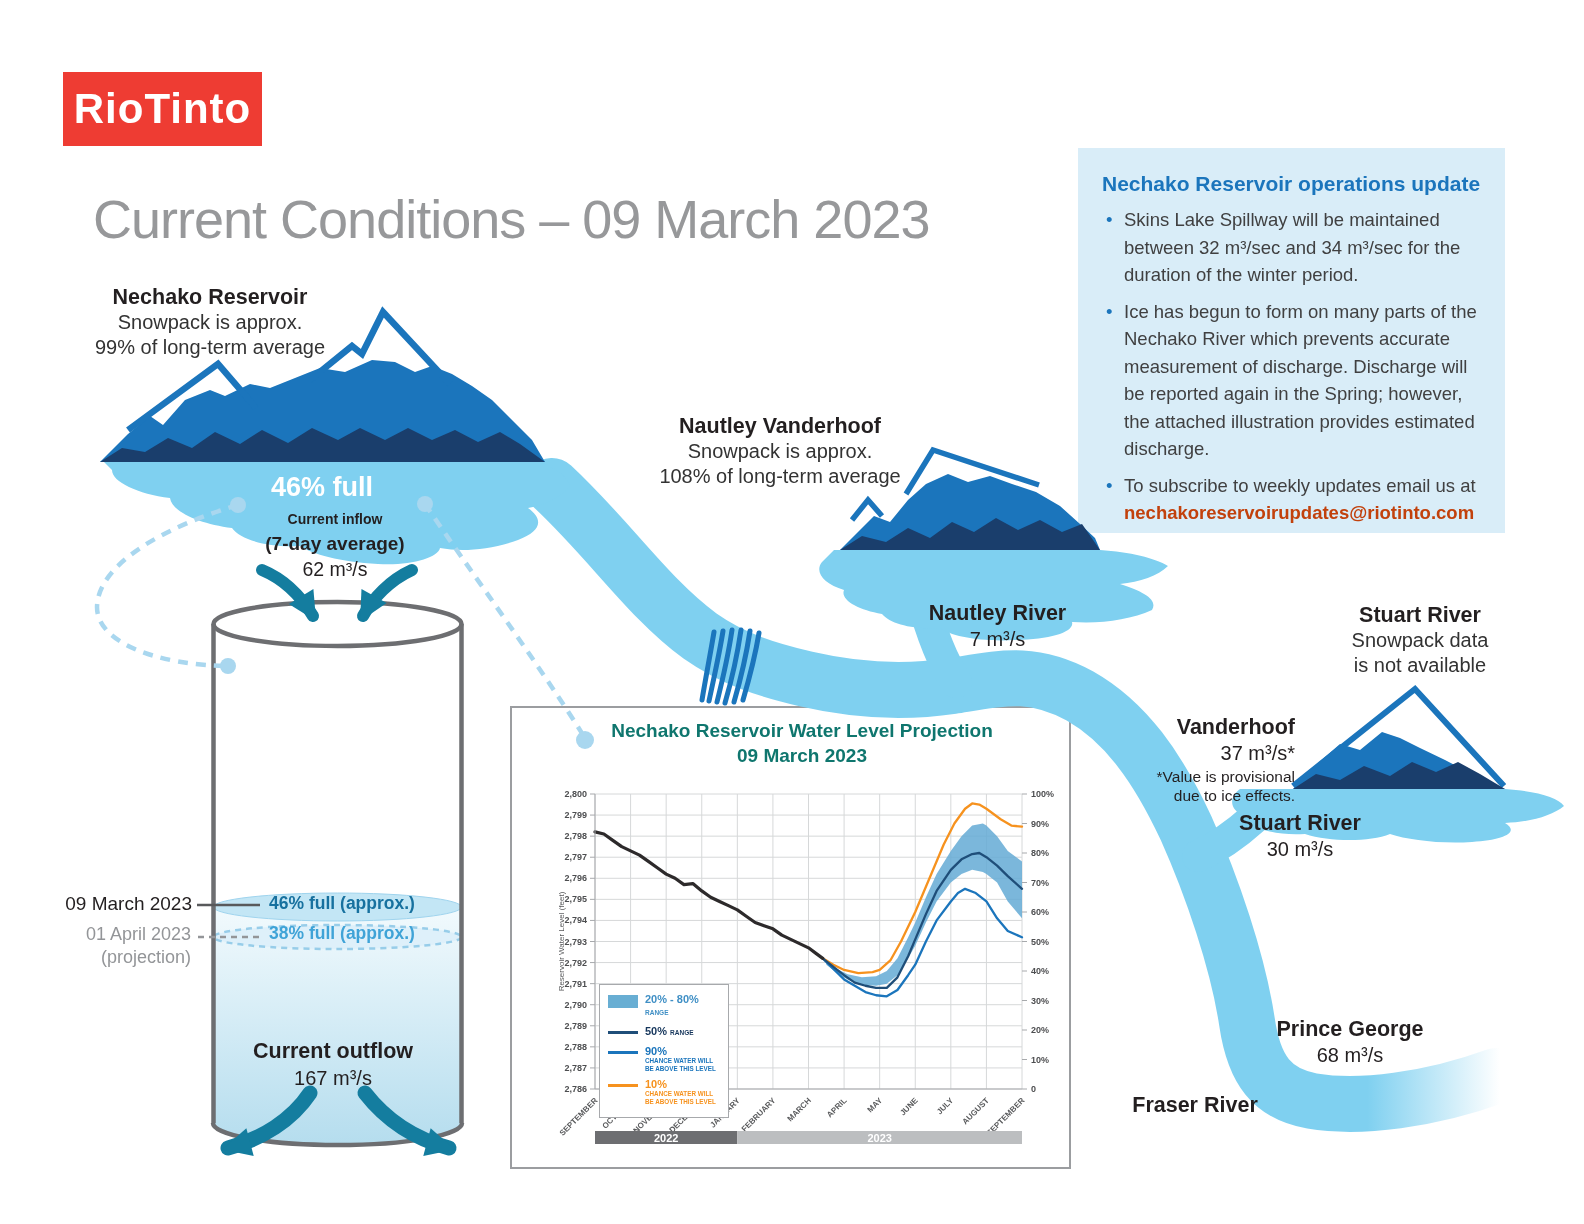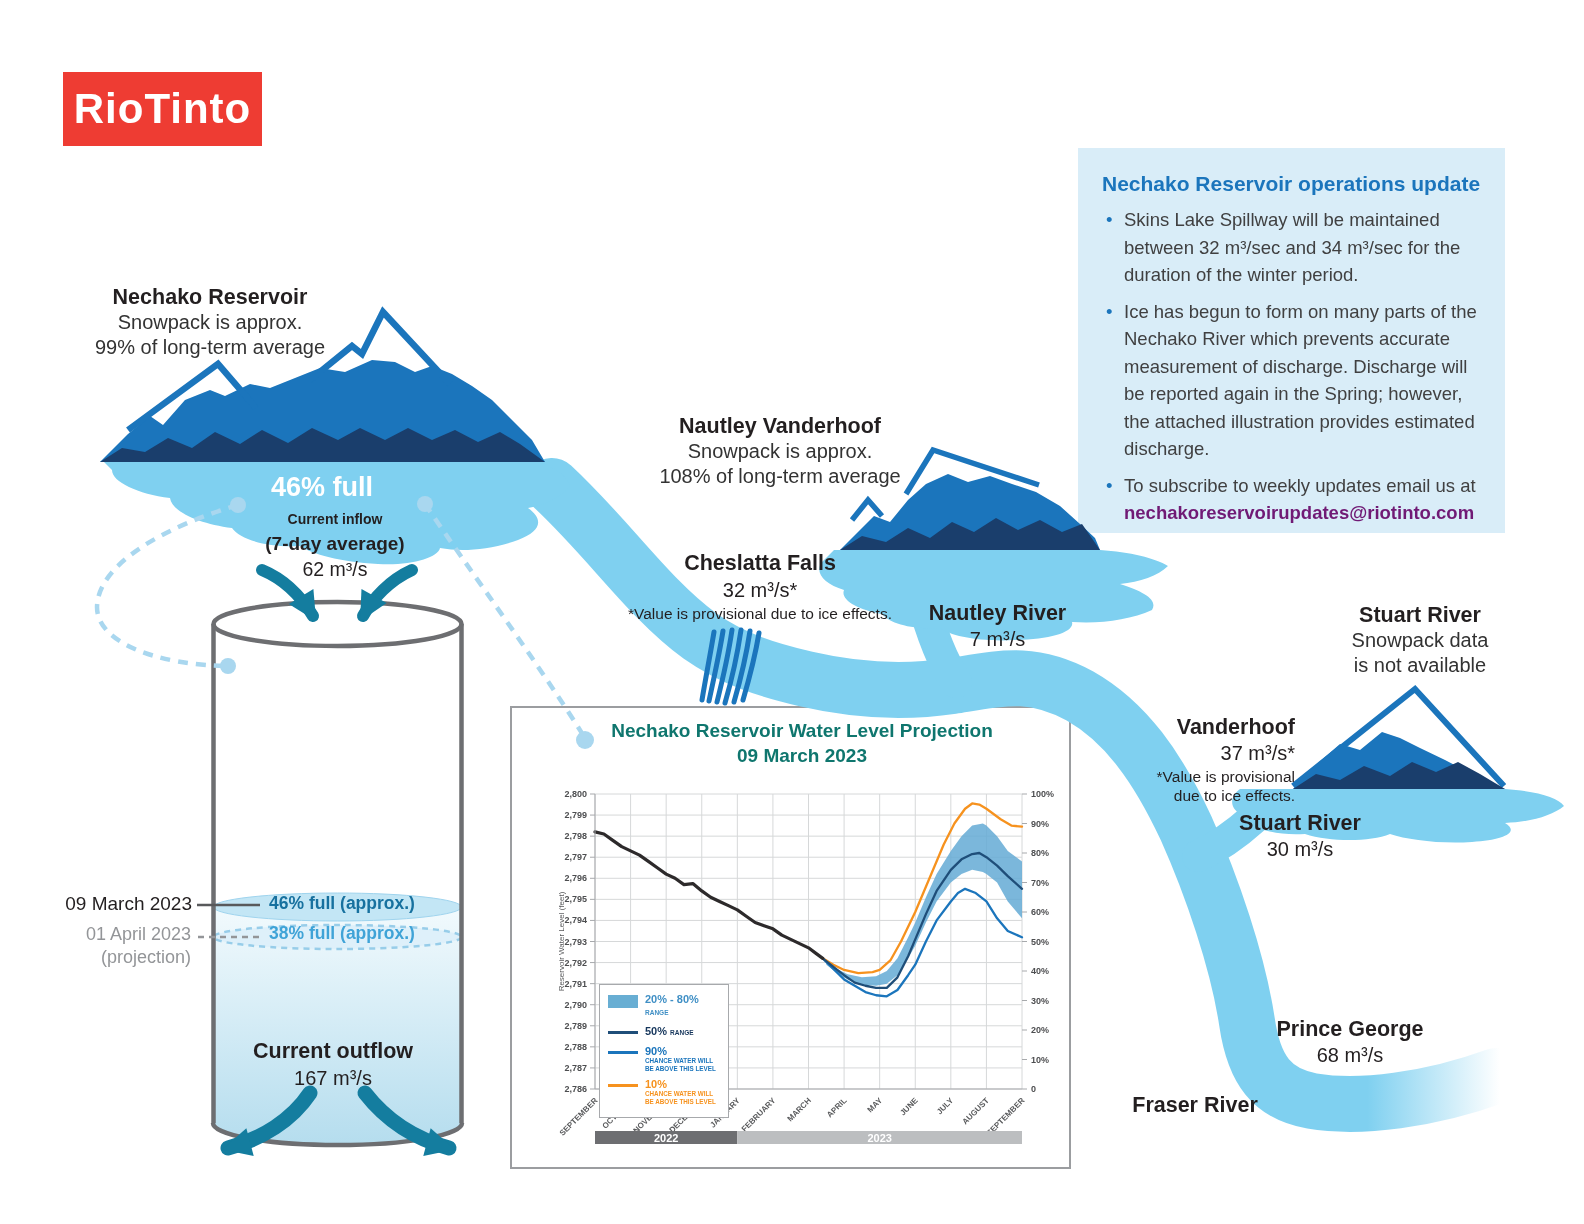"Current Conditions – 09 March" div.abs { html: none -> <div>Current Conditions – 09 March 2023</div> }
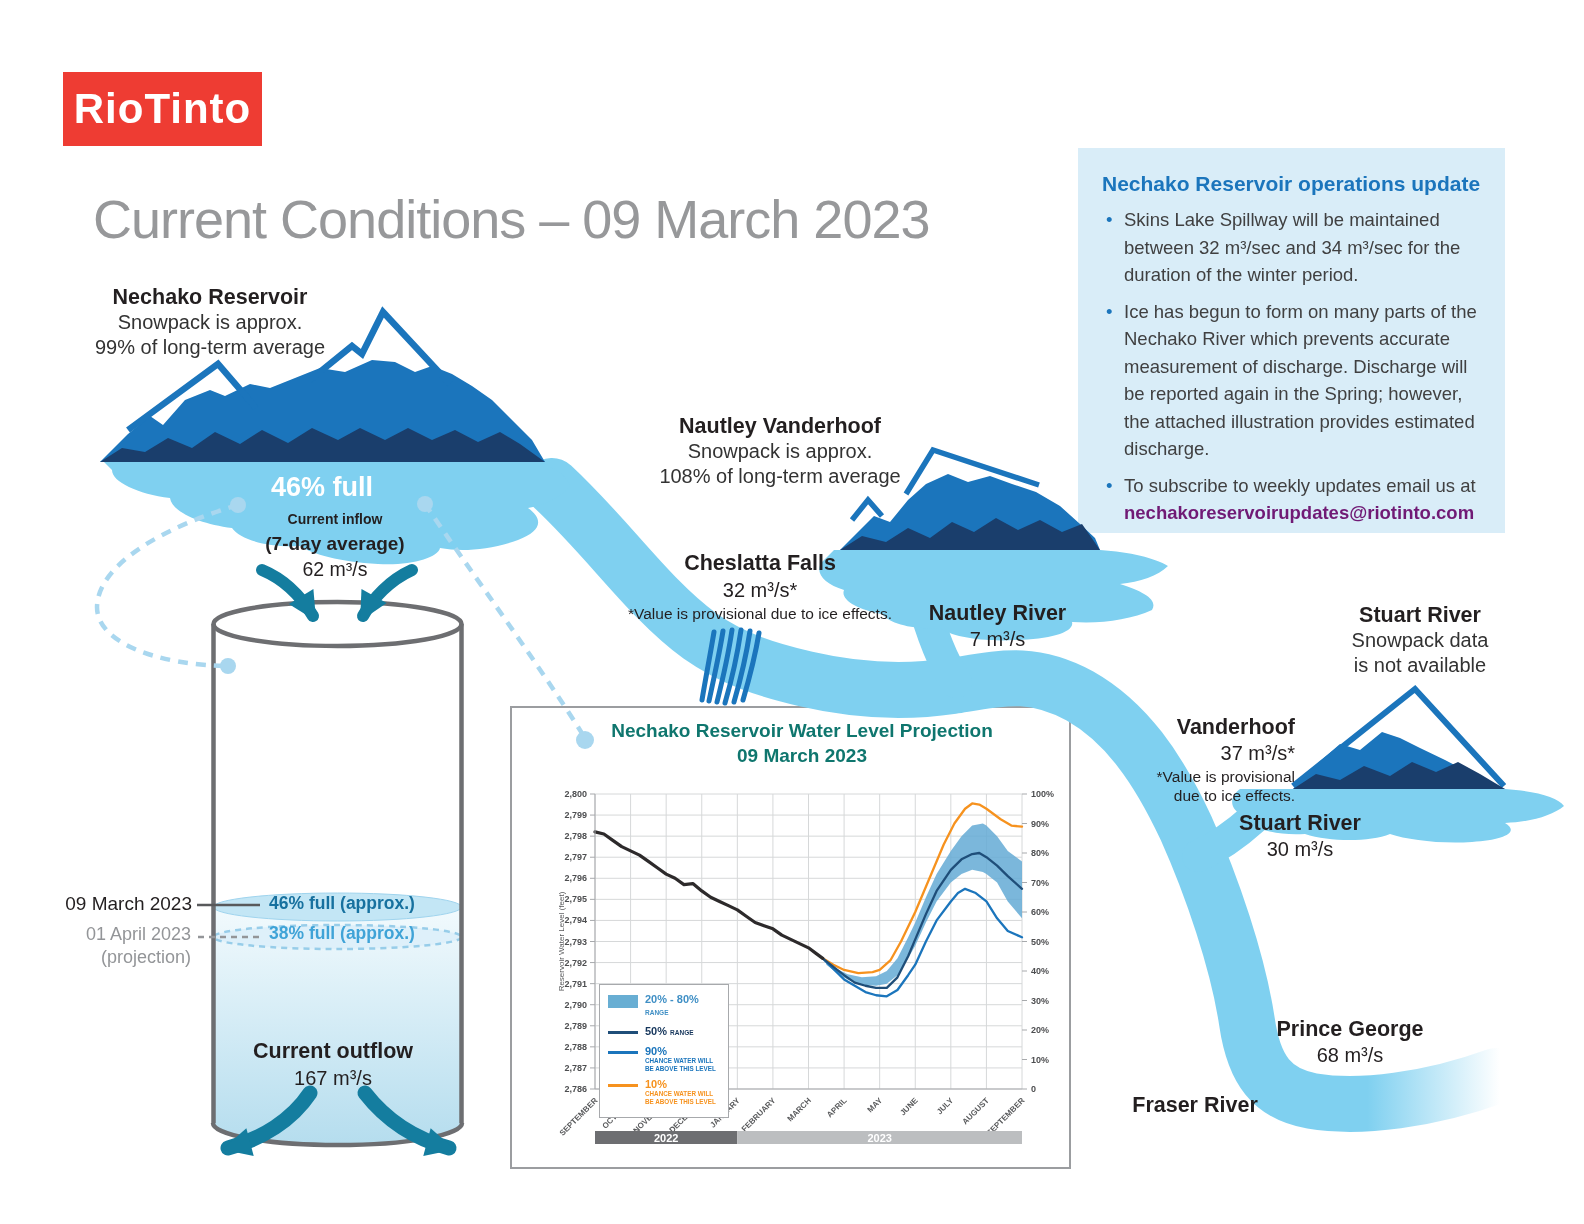"nechakoreservoirupdates@riotinto.com" .ops-box .email { color: #701a75 -> #c2410c }
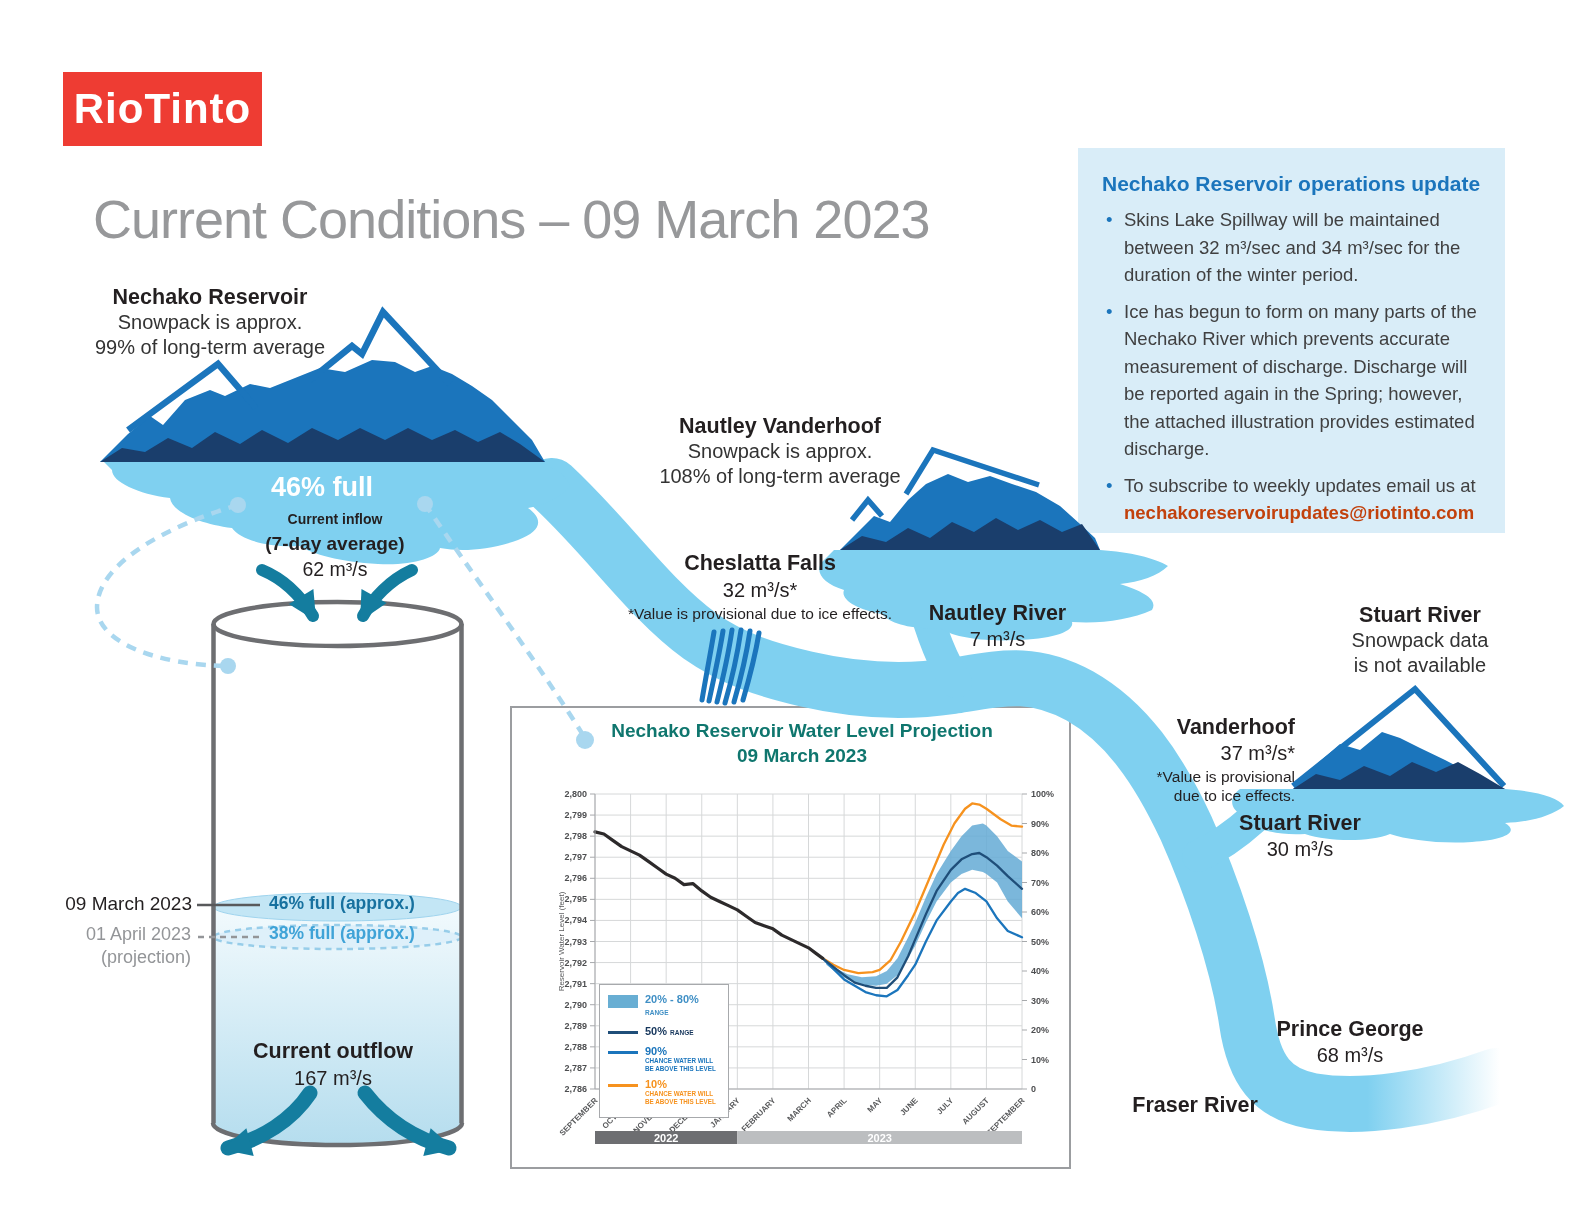"Cheslatta Falls" div.abs { html: <div> <div>Cheslatta Falls</div> <div>32 m³/s*</div> <div>*Value is provisional due to ice effects.</div> </div> -> none }
